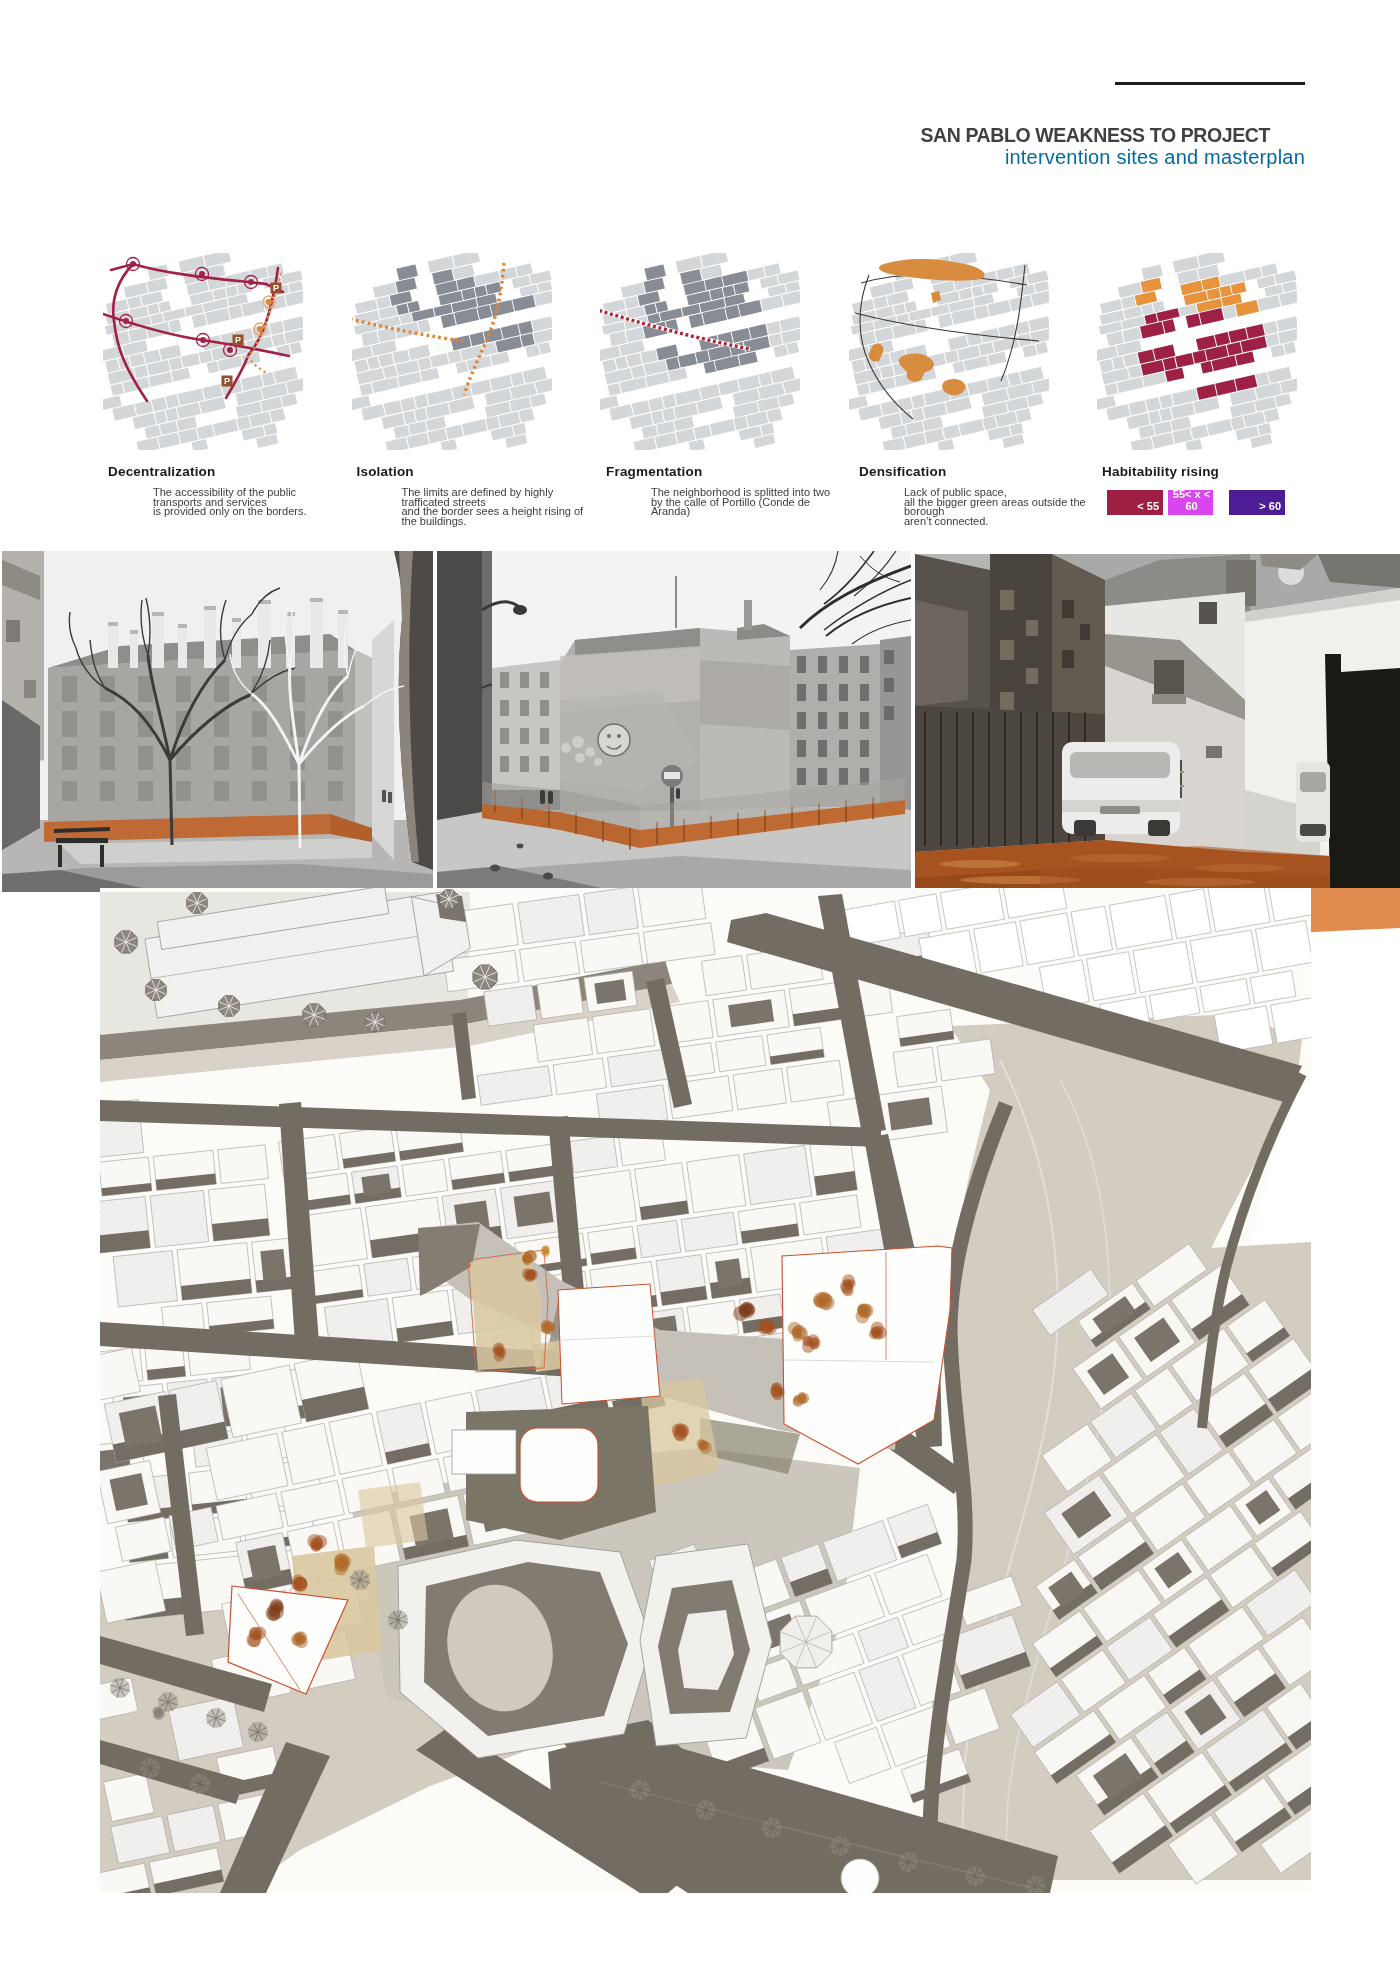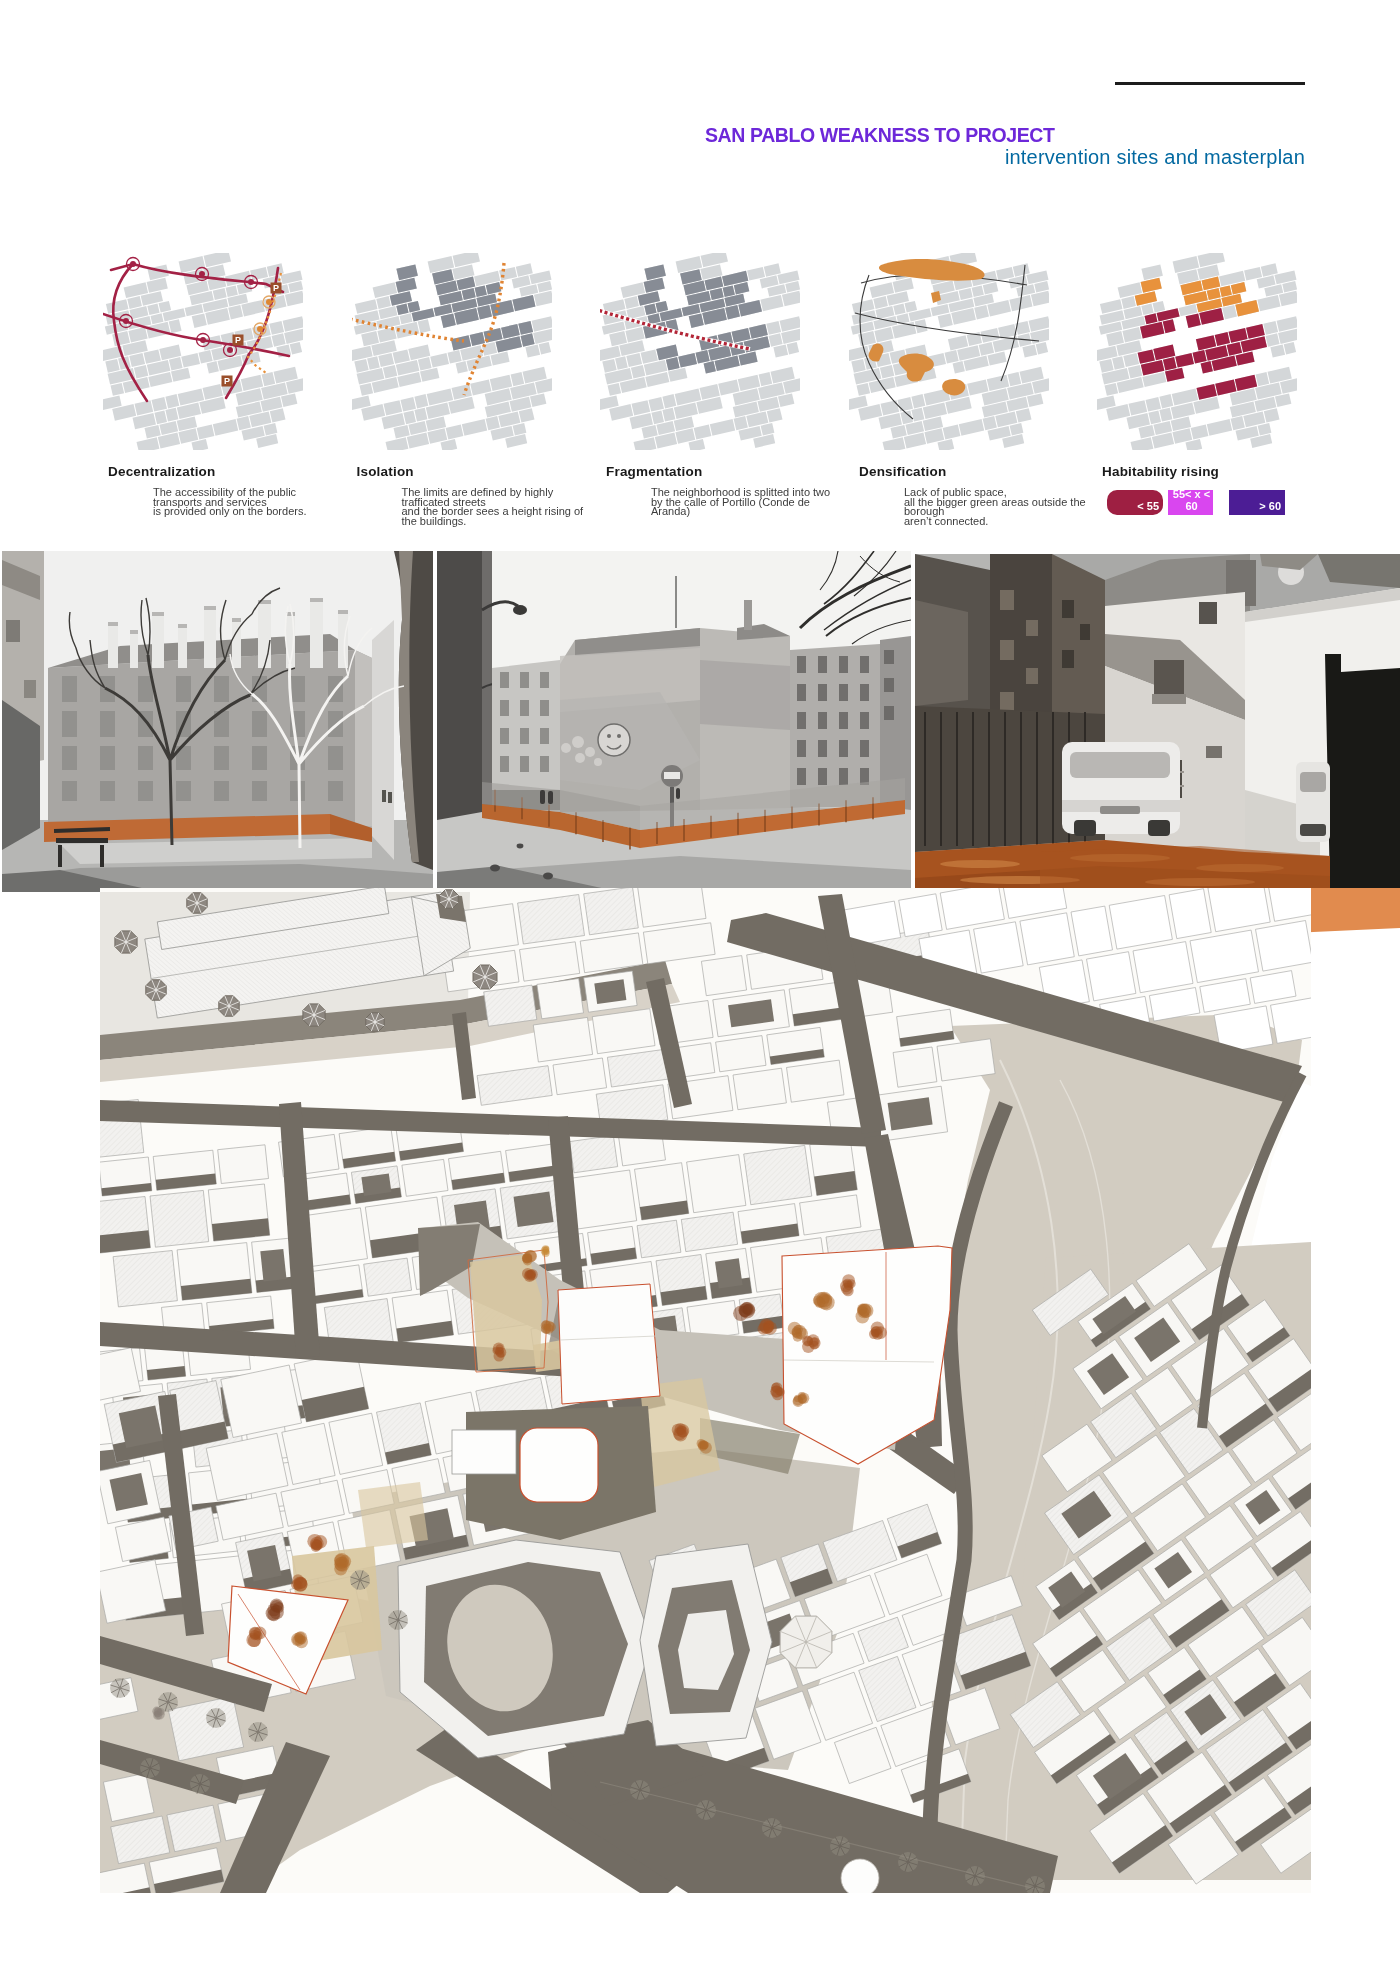"SAN PABLO WEAKNESS TO PROJECT" div.abs { color: #6d28d9 -> #404040; left: 705px -> 670px; text-align: left -> right }
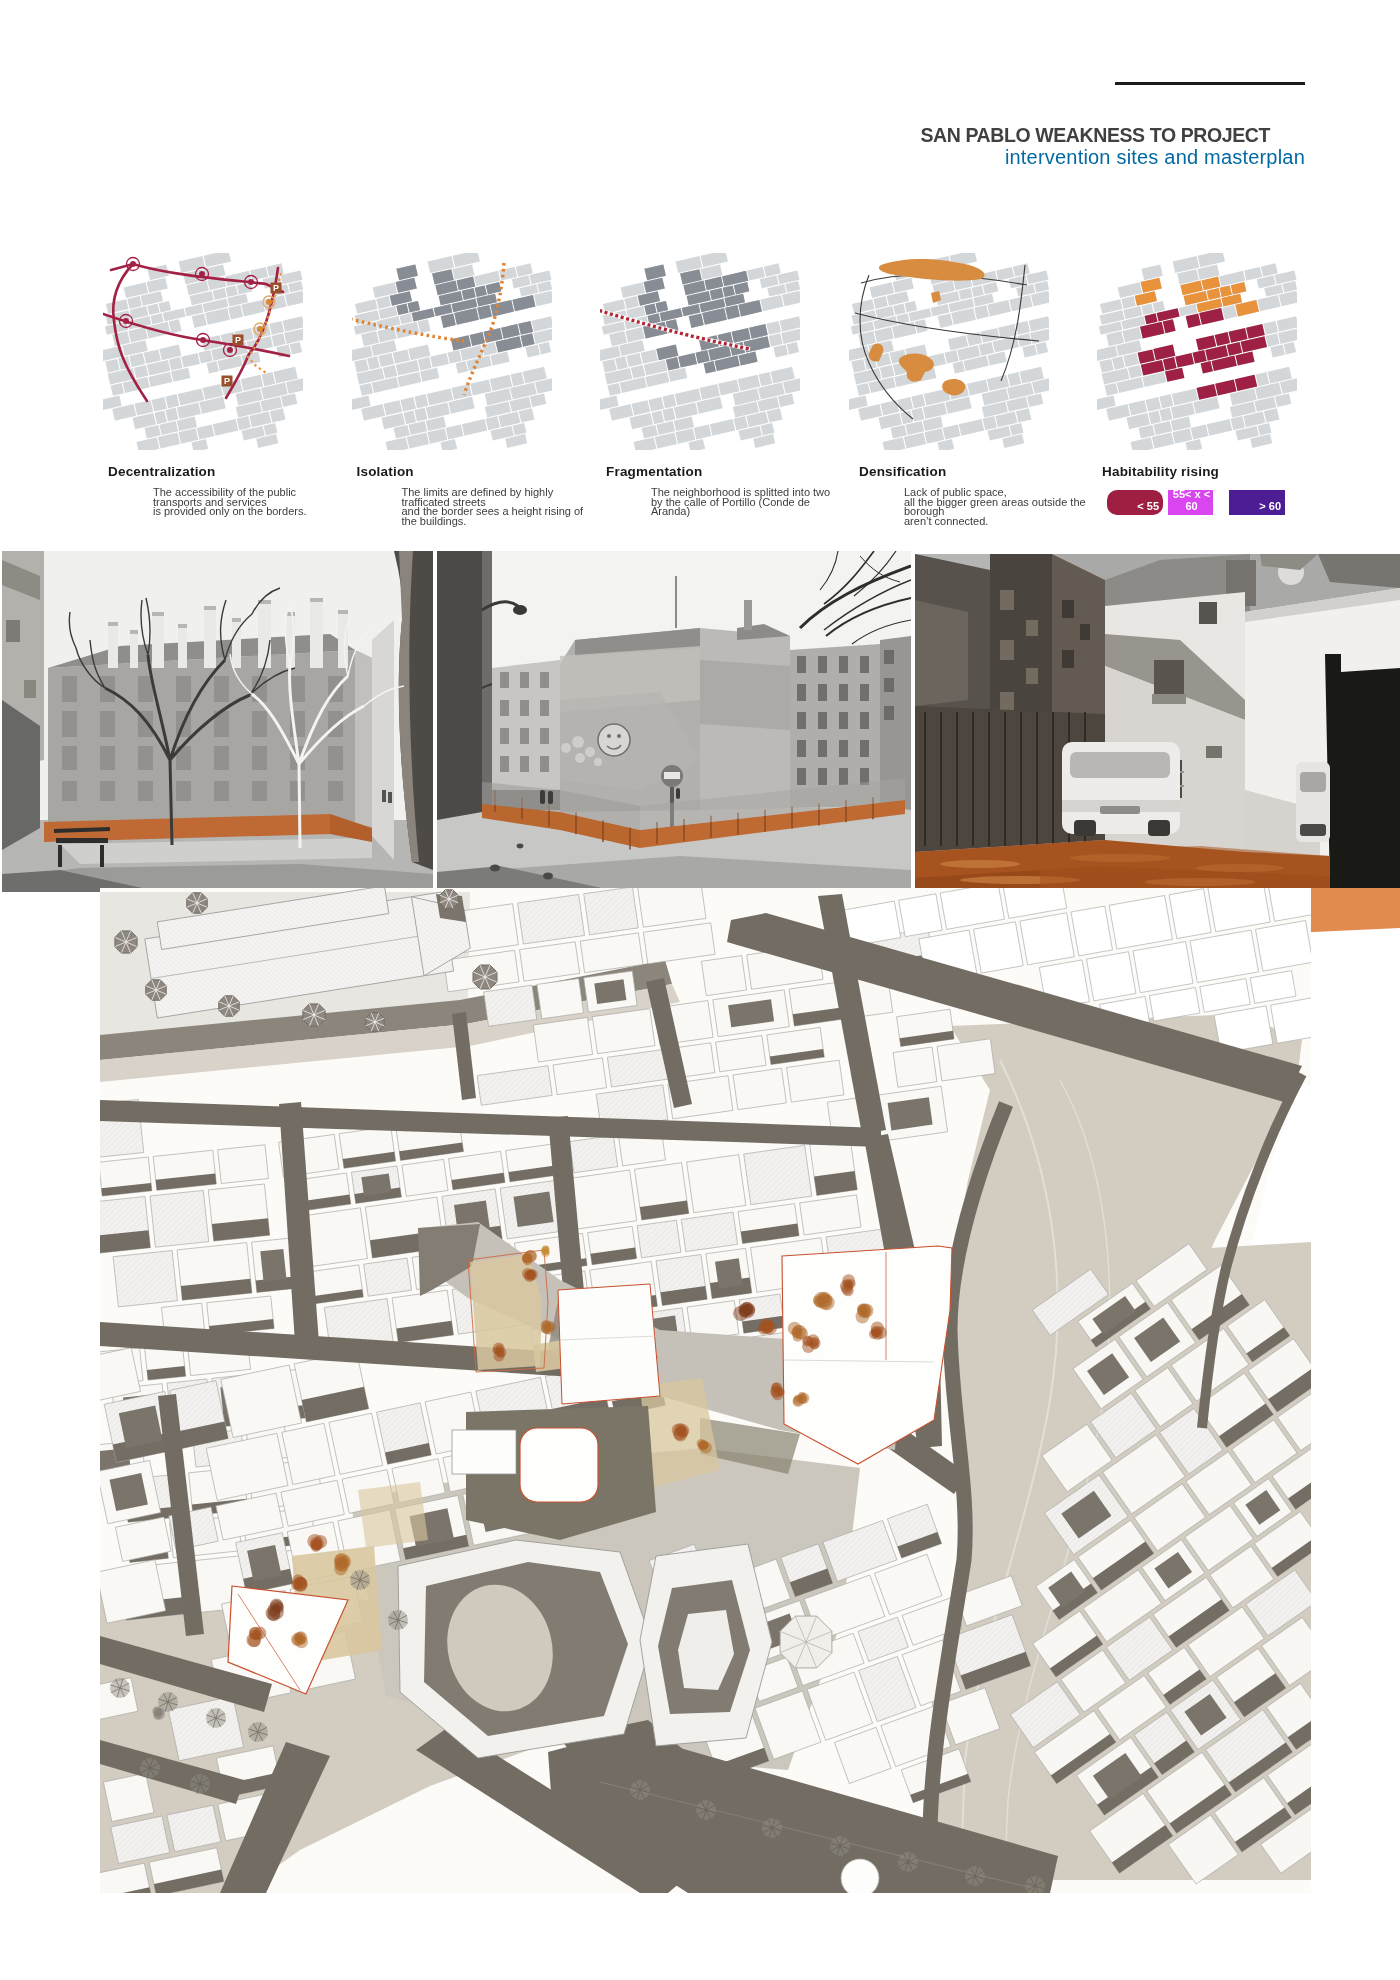"< 55" div.abs { border-radius: 10px -> none }
